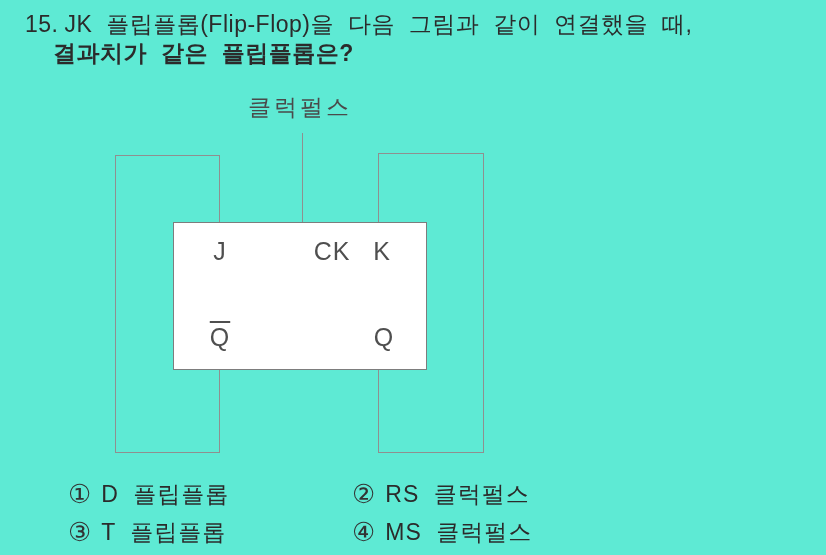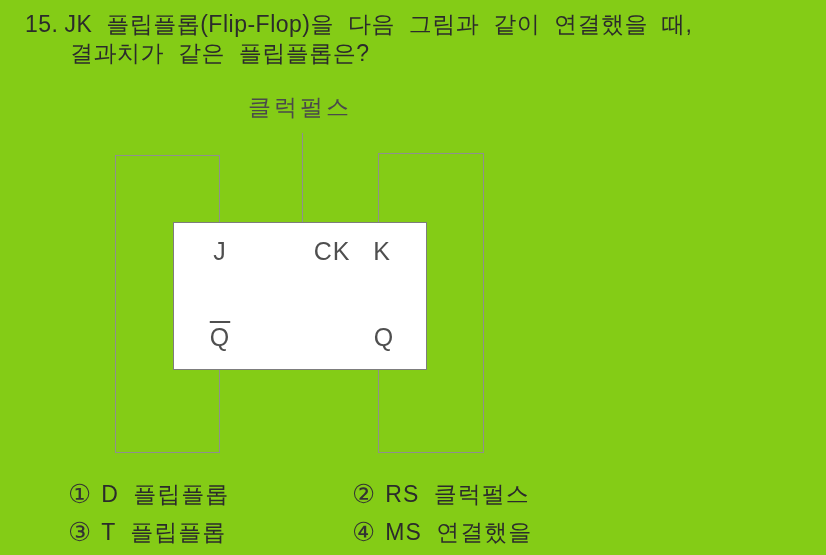"15. JK 플립플롭(Flip-Flop)을 다음 그림과" .page { background: #84cc16 -> #5eead4 }
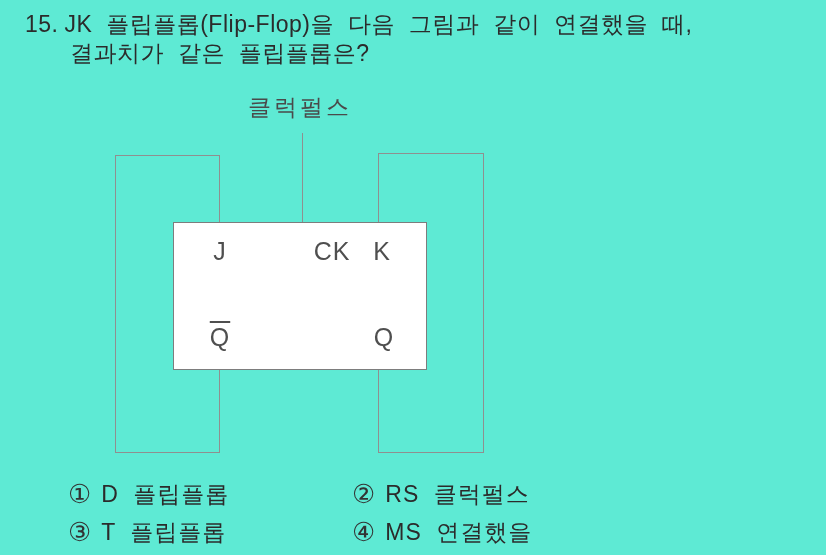"결과치가 같은 플립플롭은?" .question .q-line2 { font-weight: none -> bold; margin-left: 45px -> 28px }
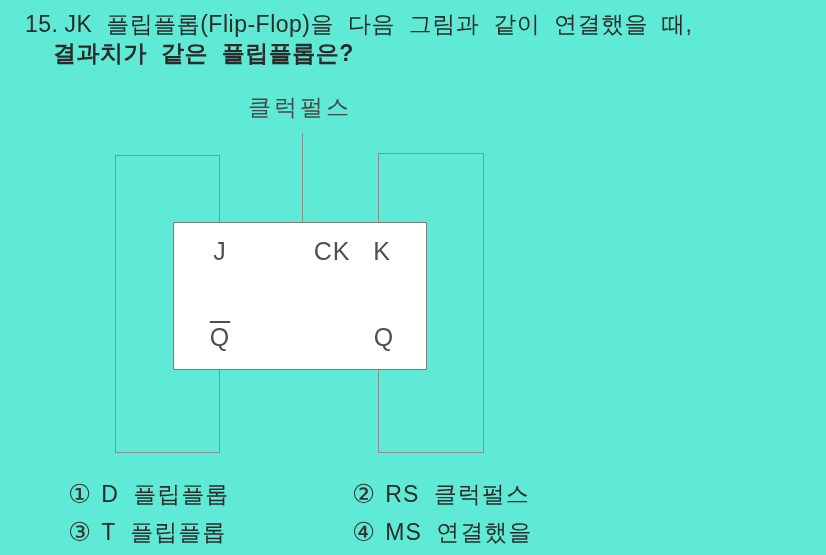"MS 연결했을" span.opt-label { text: 연결했을 -> 클럭펄스 }
